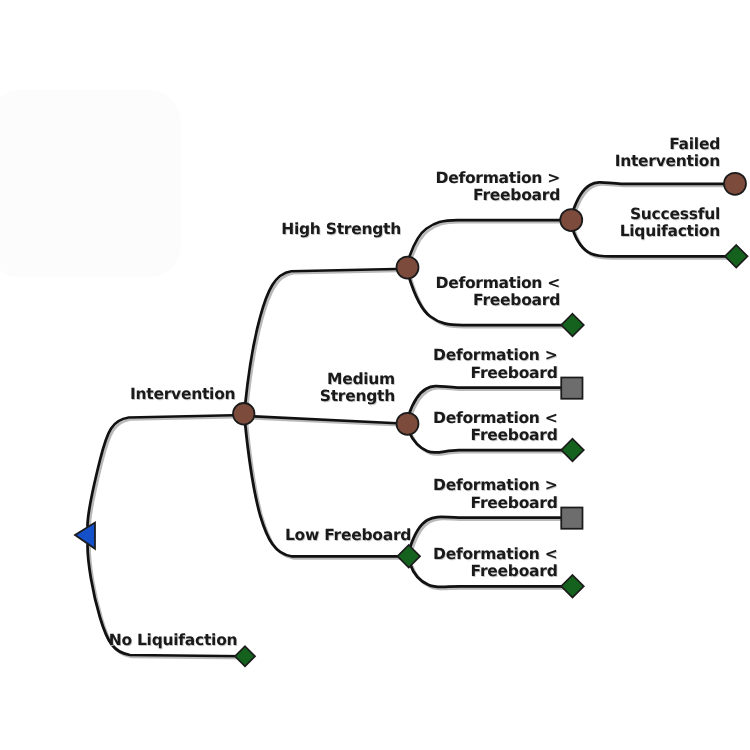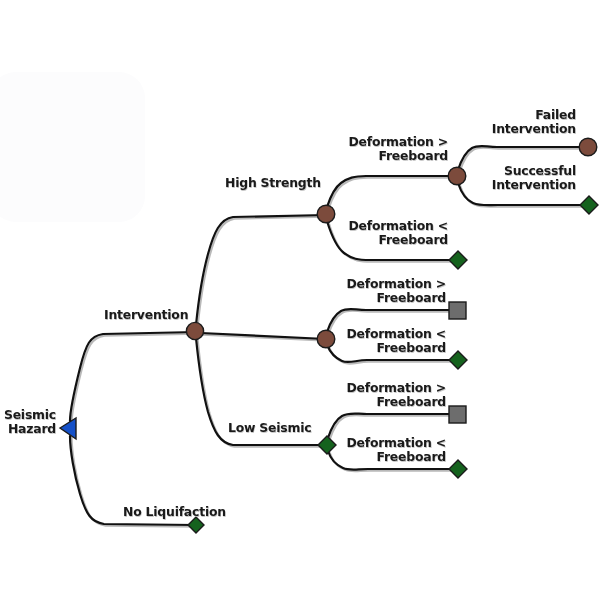"Successful" div.lbl { text: Intervention -> Liquifaction }
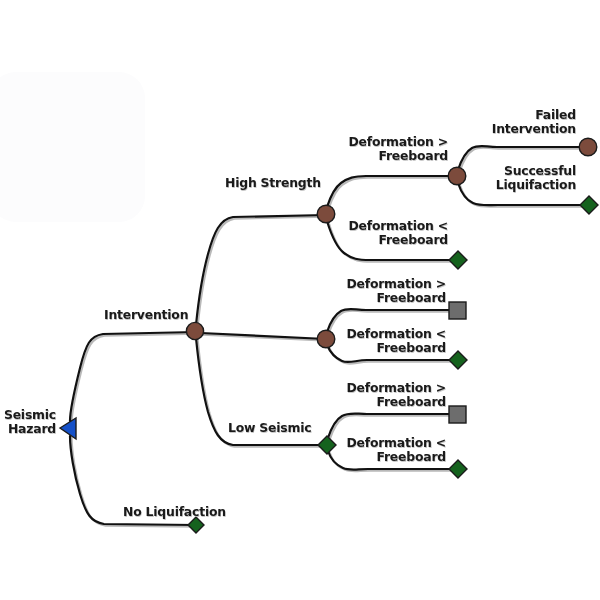"Medium" div.lbl { html: none -> <div>Medium Strength</div> }
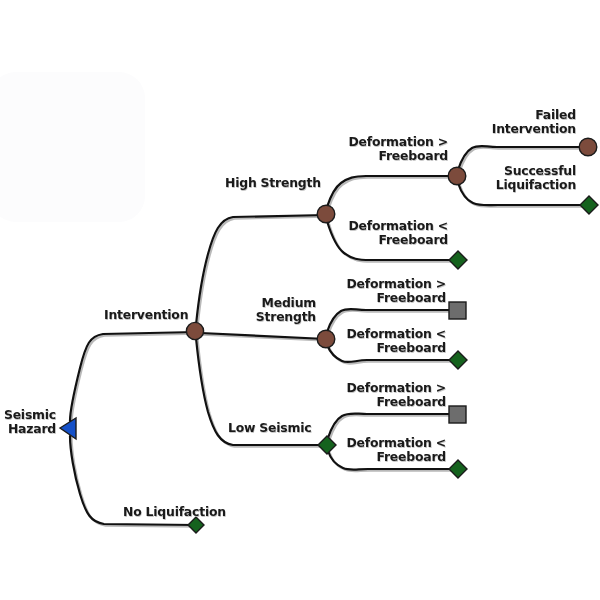"Seismic" div.lbl { html: <div>Seismic Hazard</div> -> none }
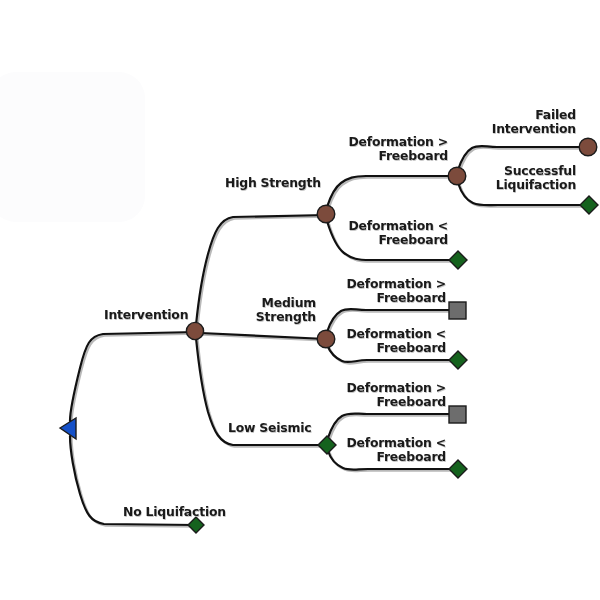"Low Seismic" div.lbl { text: Seismic -> Freeboard }
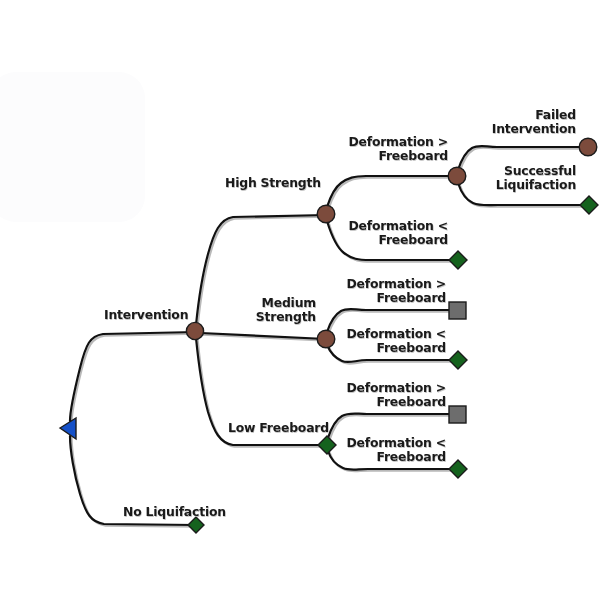"No Liquifaction" div.lbl { padding-left: 36px -> none }
